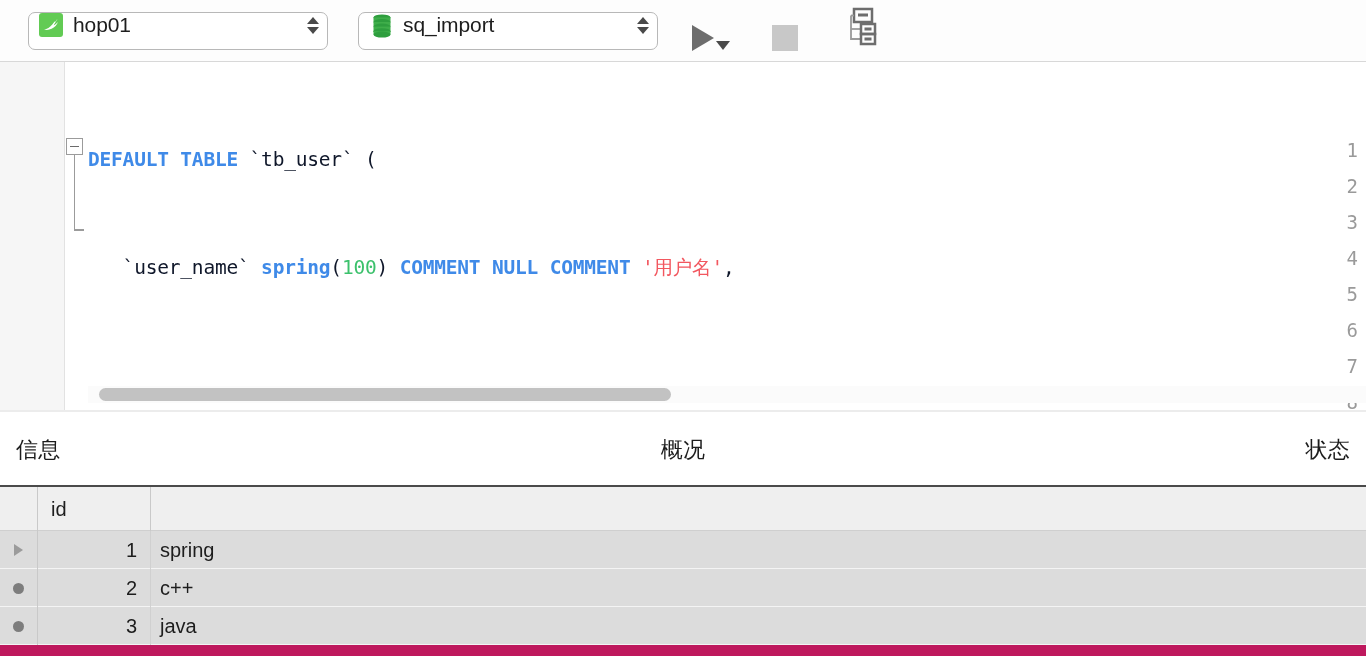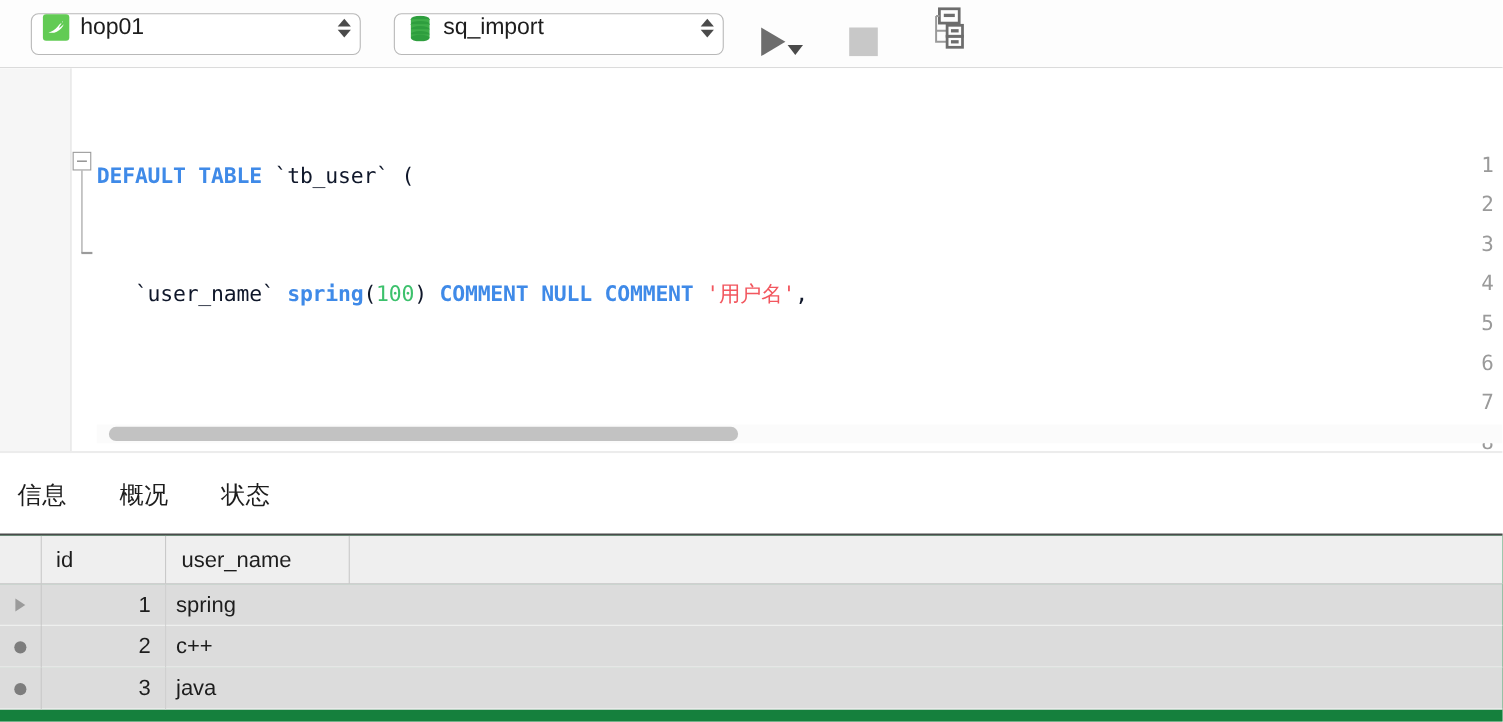"信息" .tabbar { justify-content: flex-start -> space-between }
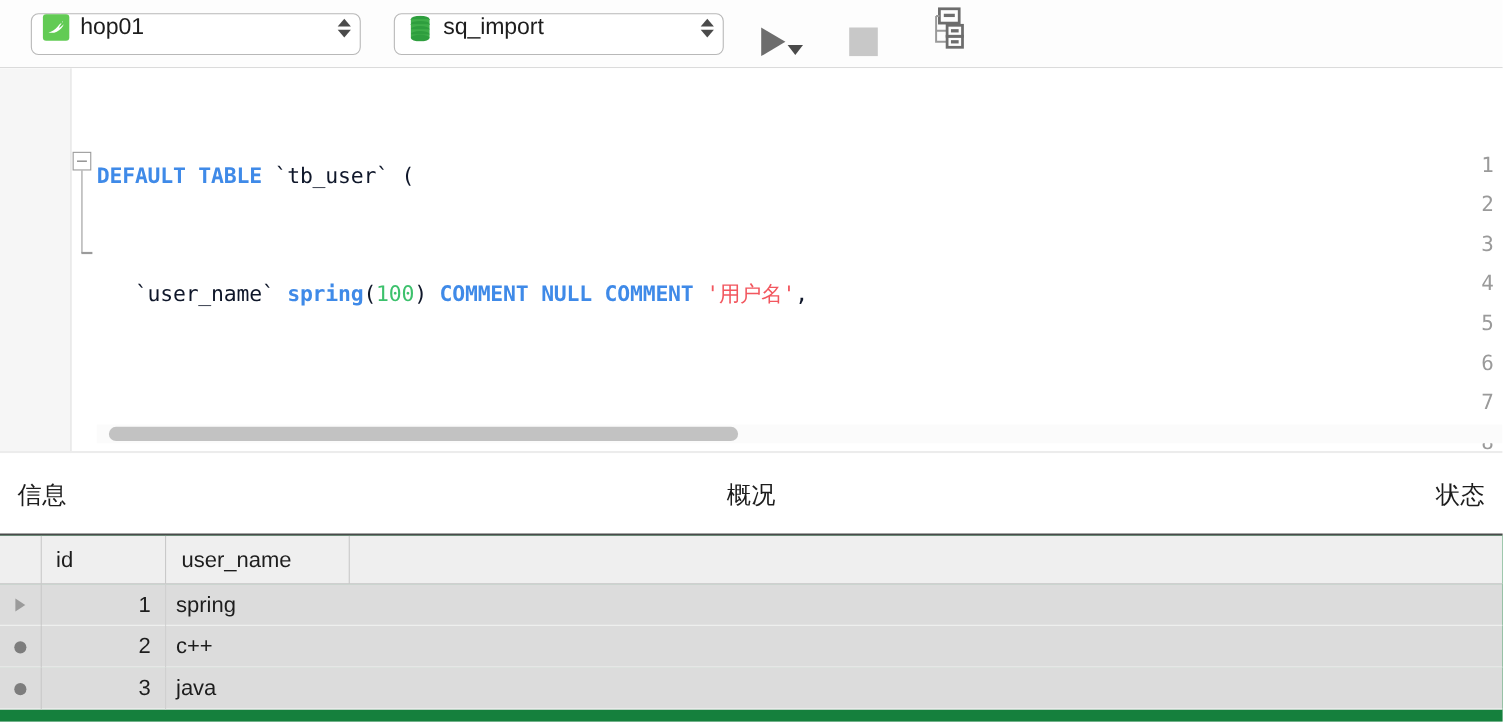"id" .grid { background: #15803d -> #be185d }
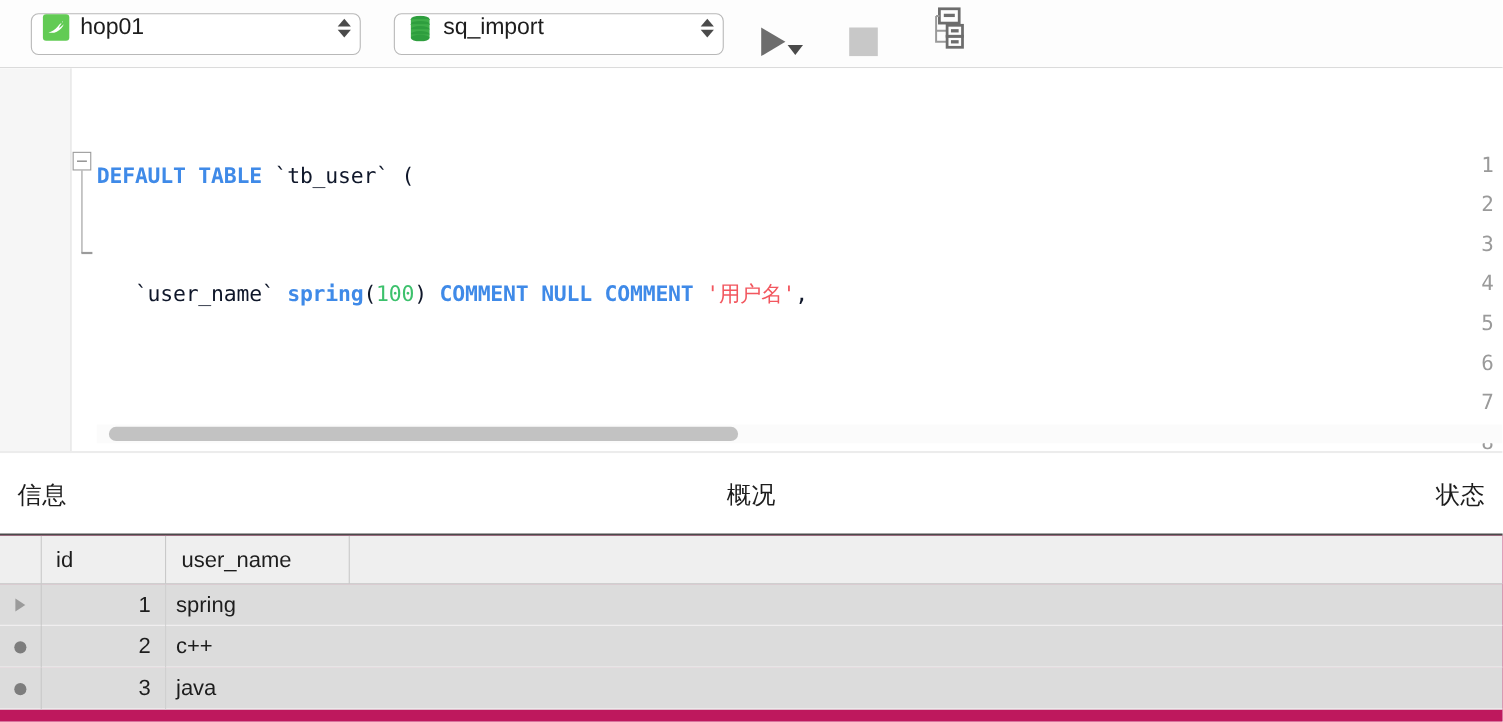"user_name" div.gh-cell { html: <div>user_name</div> -> none }
